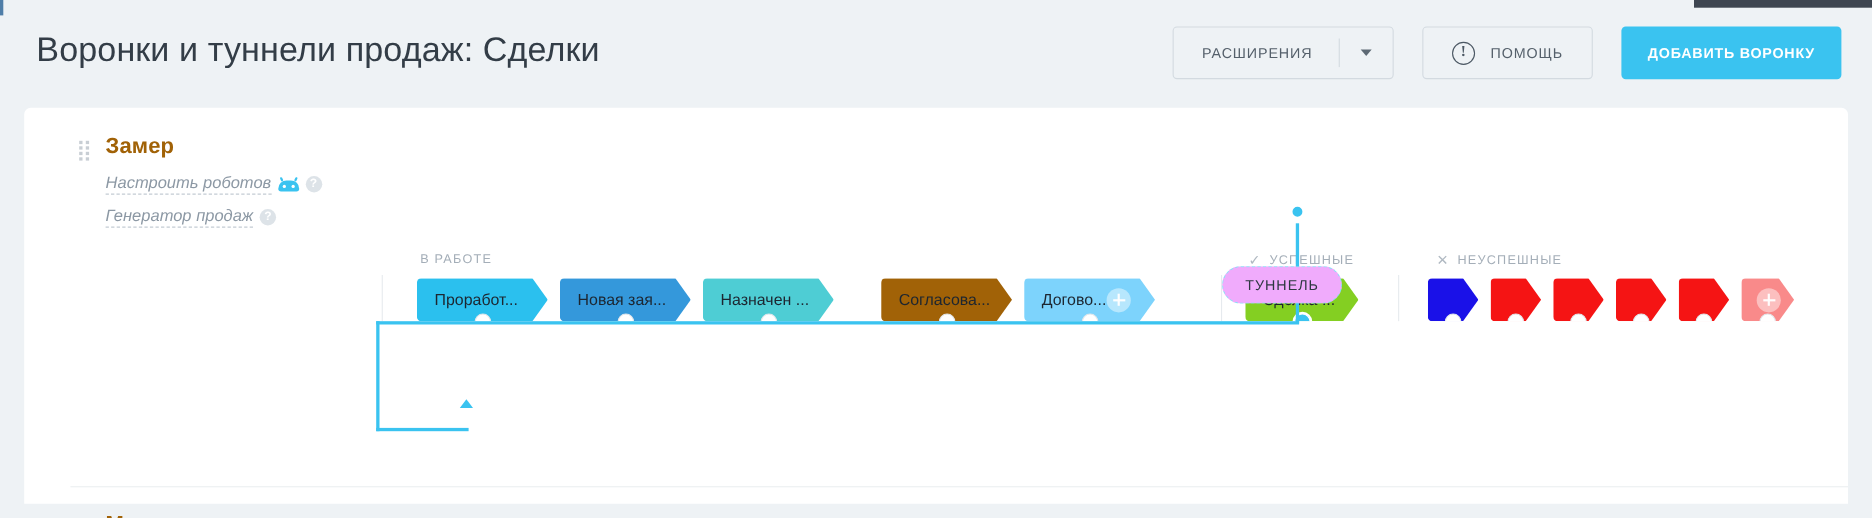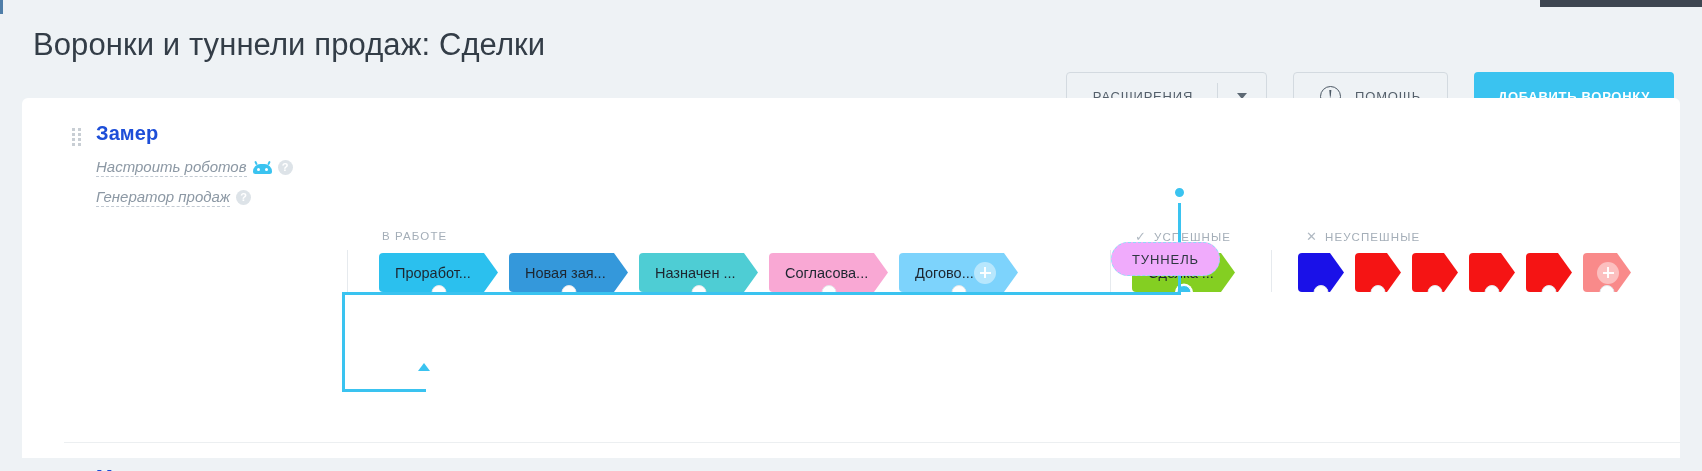"РАСШИРЕНИЯ" .hdr-btns { margin-top: 48px -> none }
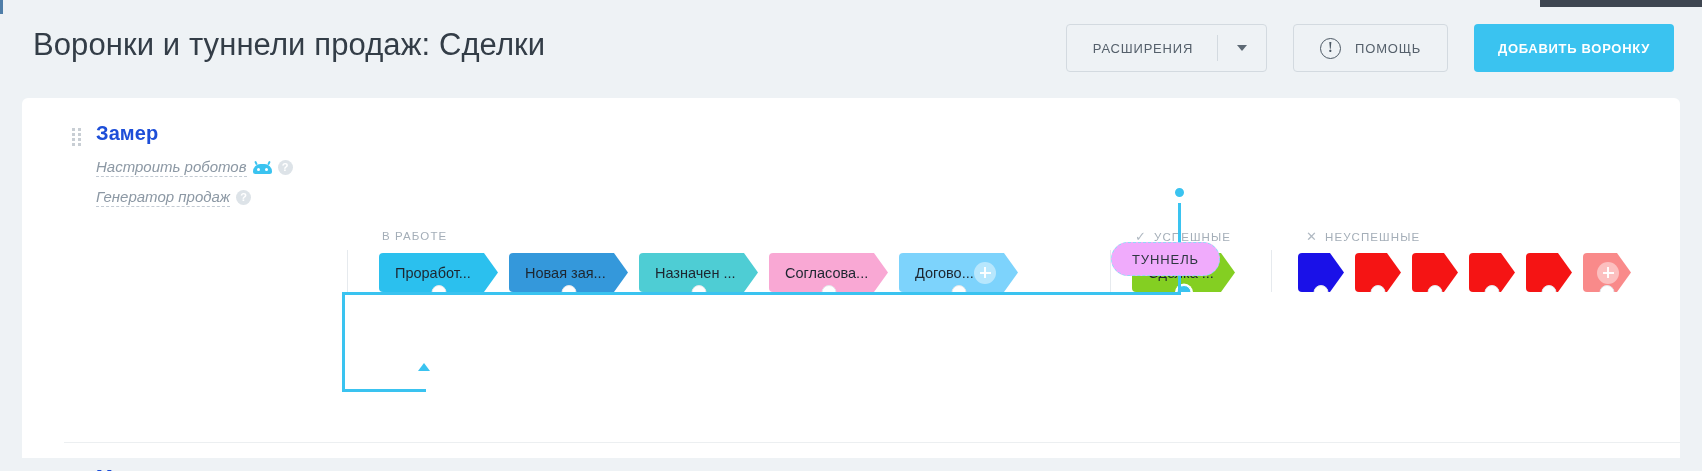"Замер" .lane-name { color: #1d4ed8 -> #a16207 }
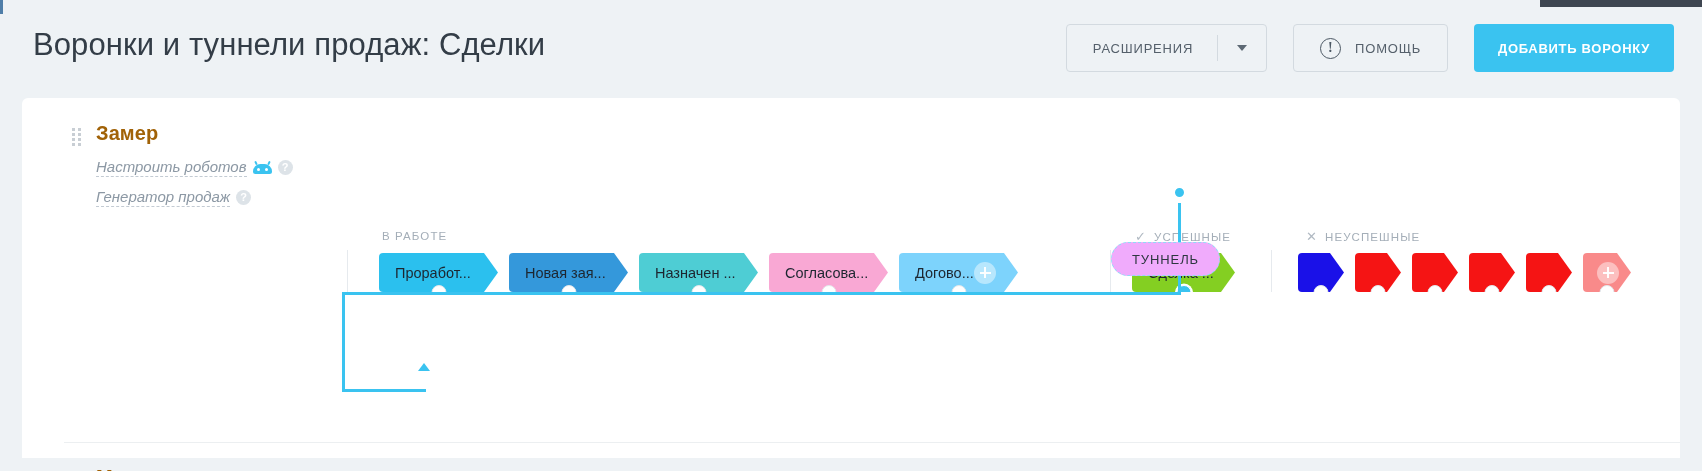"Согласова..." div.chip { background: #f9a8d4 -> #a16207; margin-left: none -> 32px }
